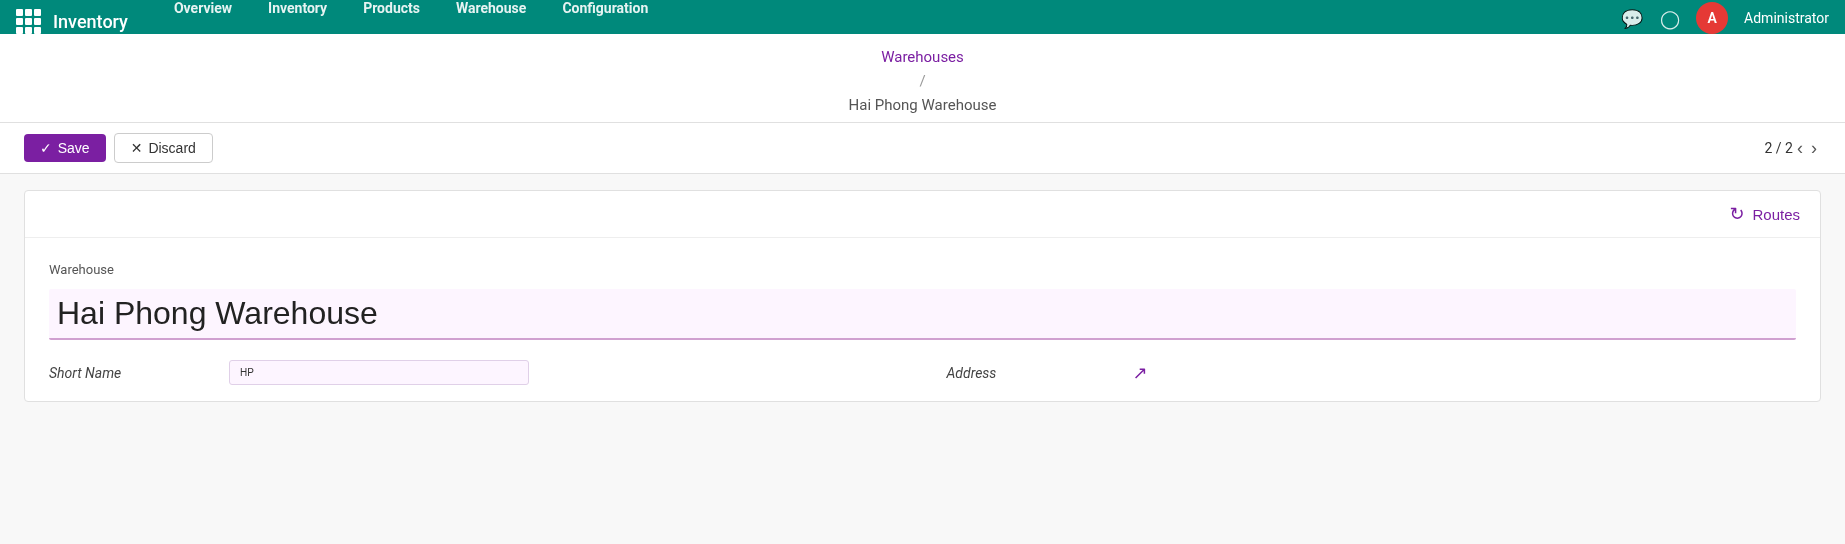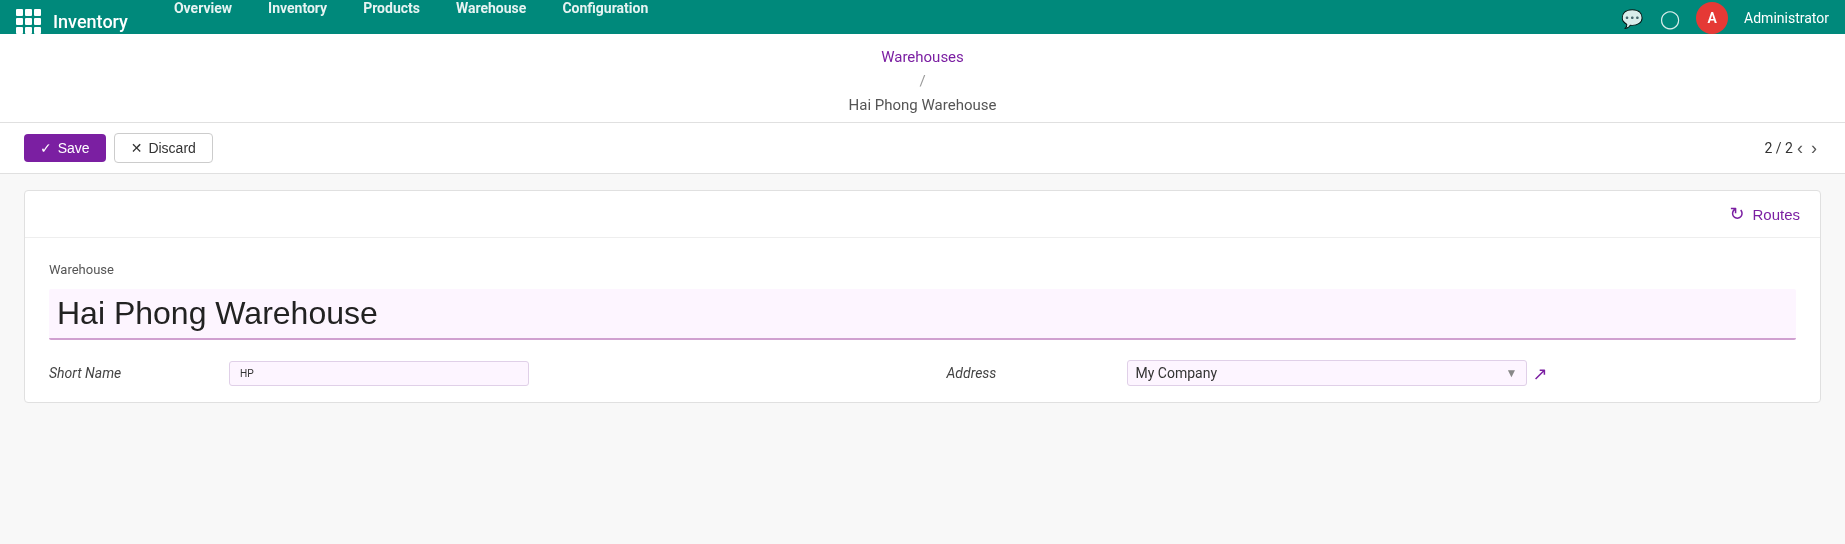"My Company" div.field-select-wrap { html: <div> <span>My Company</span> <span>▼</span> </div> -> none }
